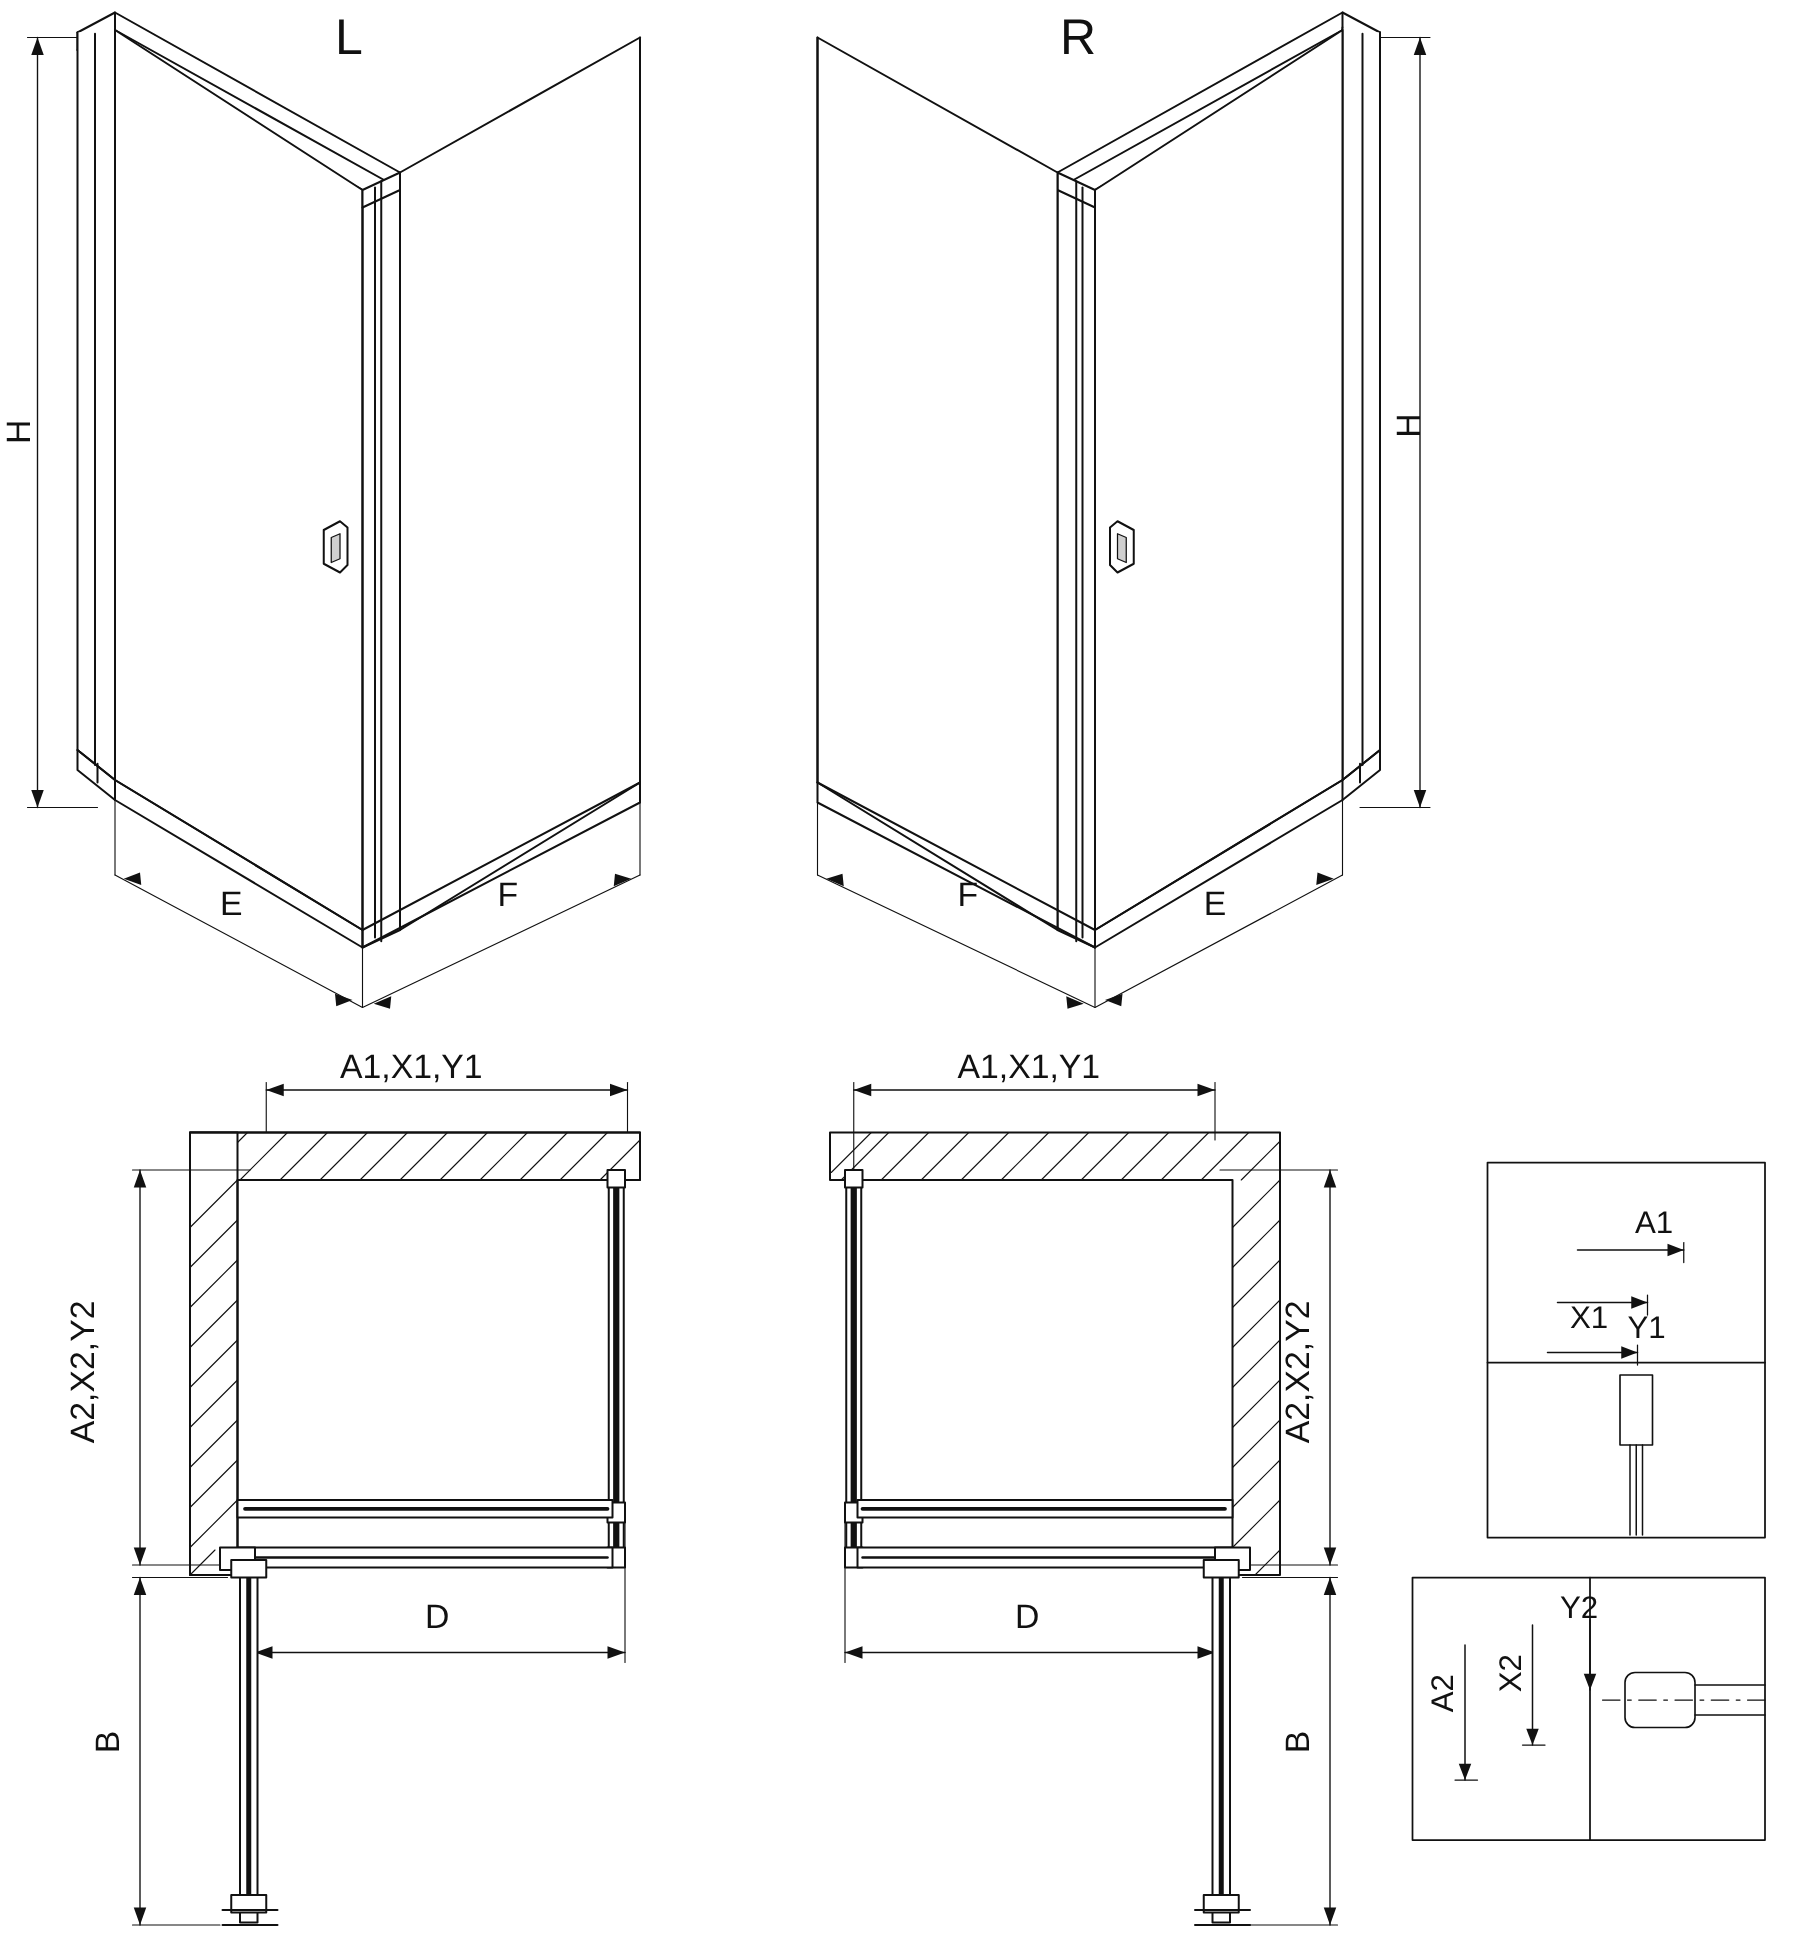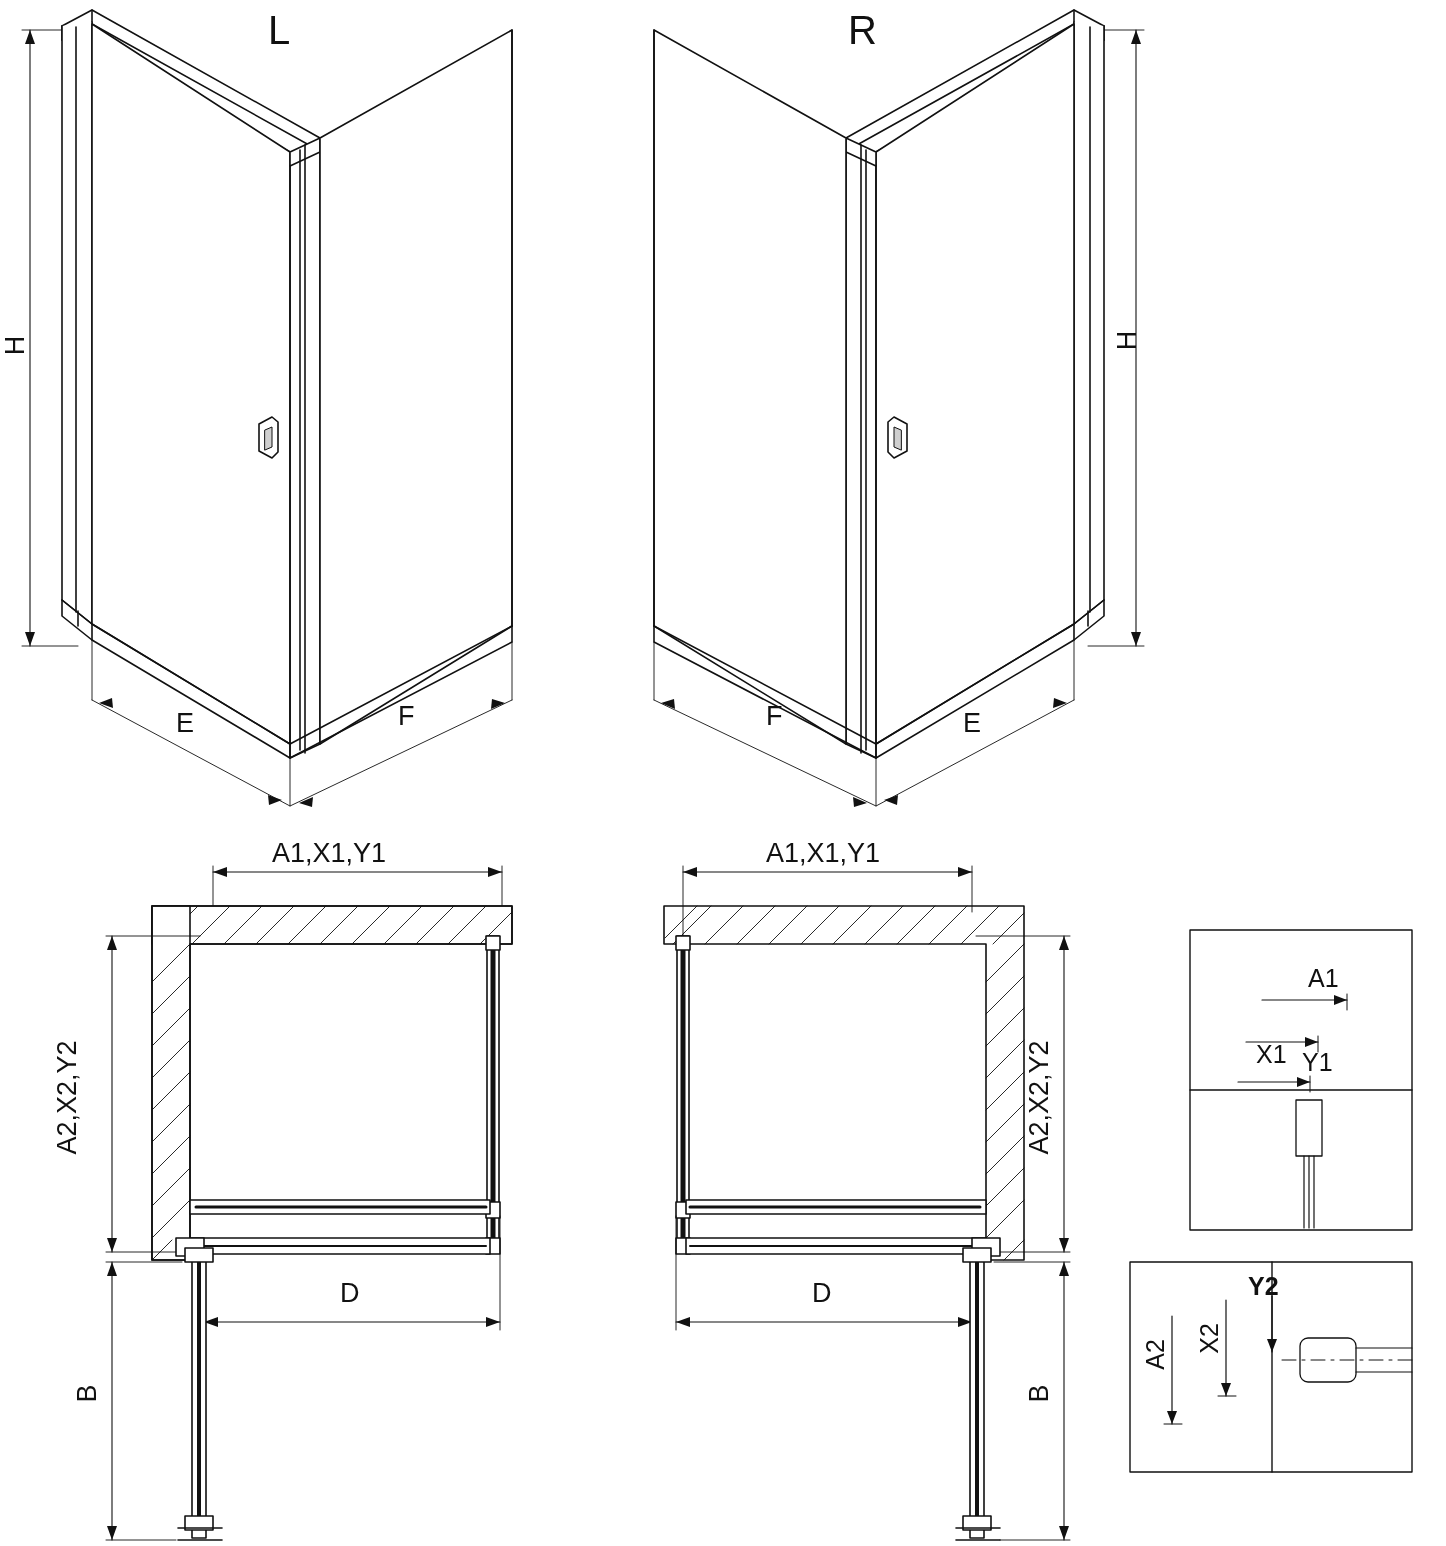"Y2" div.lbl { font-weight: bold -> none }
